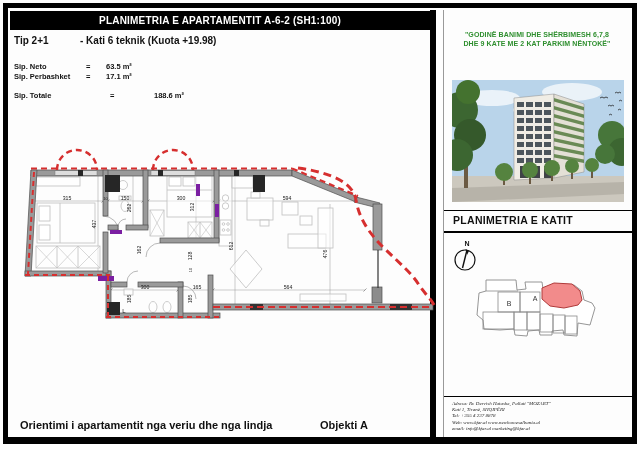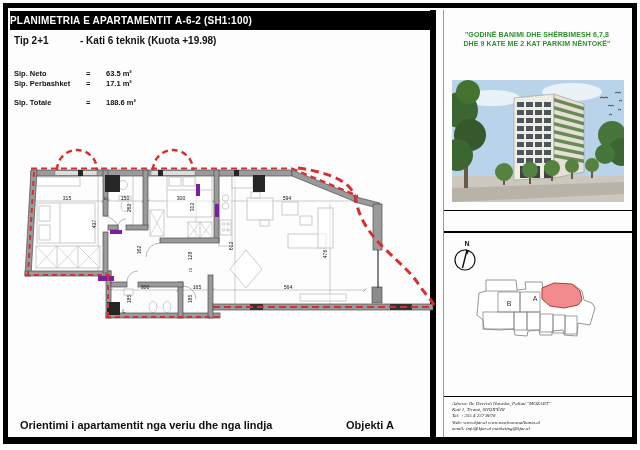"PLANIMETRIA E APARTAMENTIT A-6-2" .titlebar { text-align: none -> center }
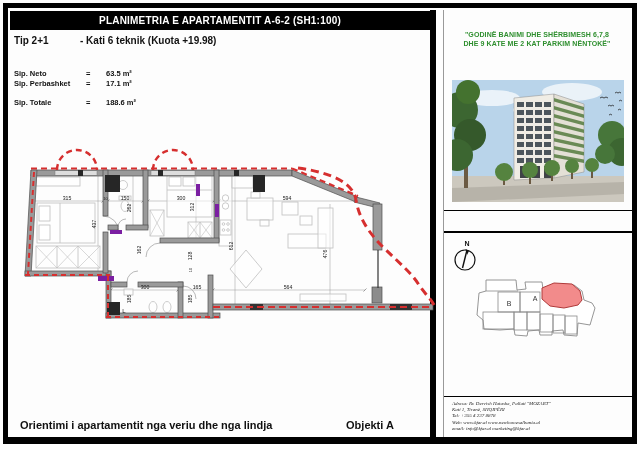"Tip 2+1 - Kati 6" .info .l1 { margin-bottom: 23px -> 16px }
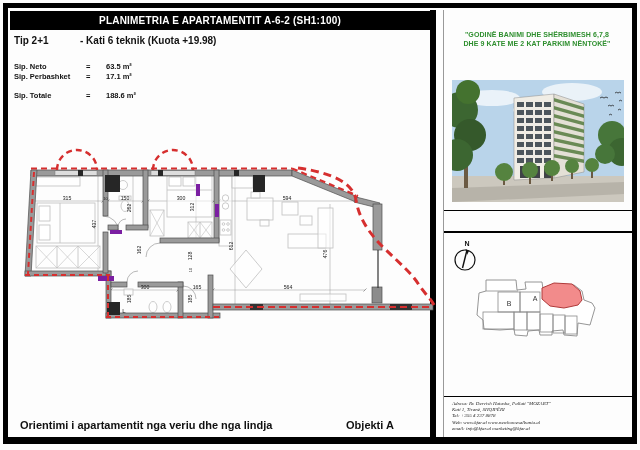"Sip. Totale" .irow.tot { gap: none -> 24px }
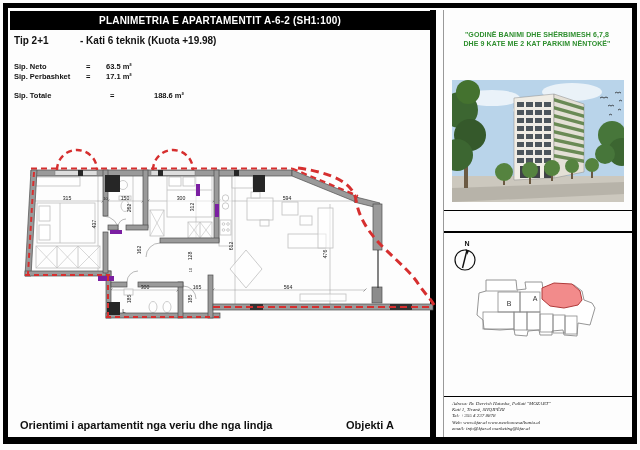"PLANIMETRIA E KATIT" div.katit { html: none -> <div>PLANIMETRIA E KATIT</div> }
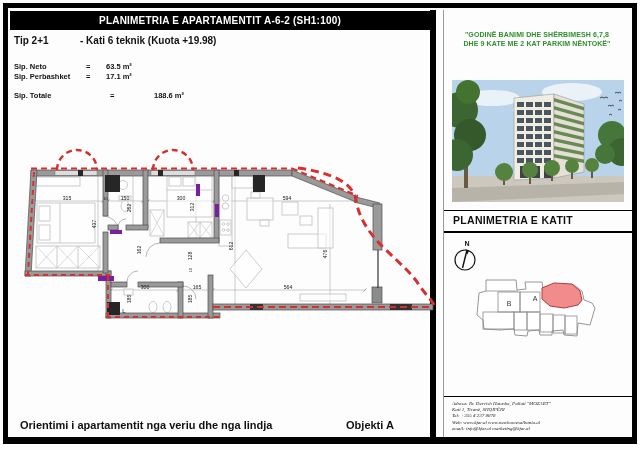"Objekti A" .foot-r { text-align: center -> left }
